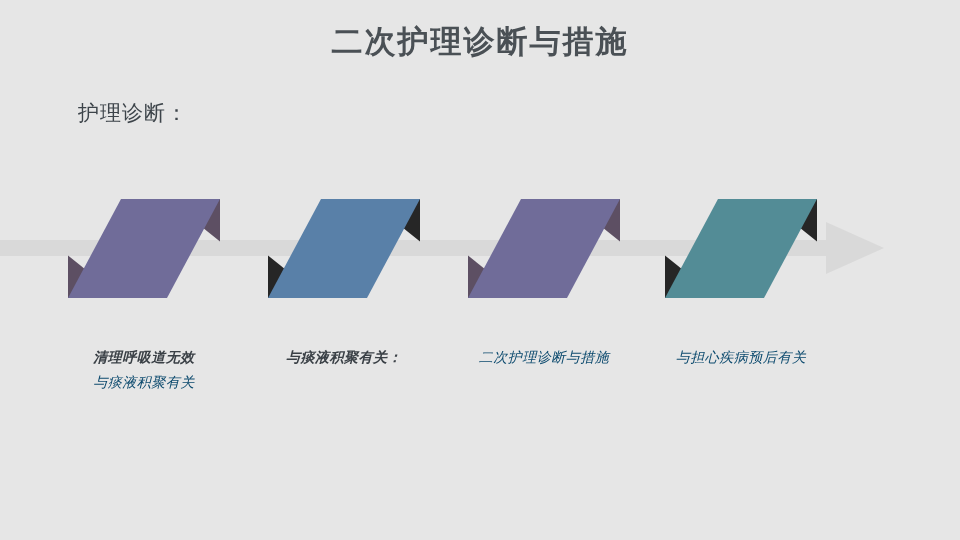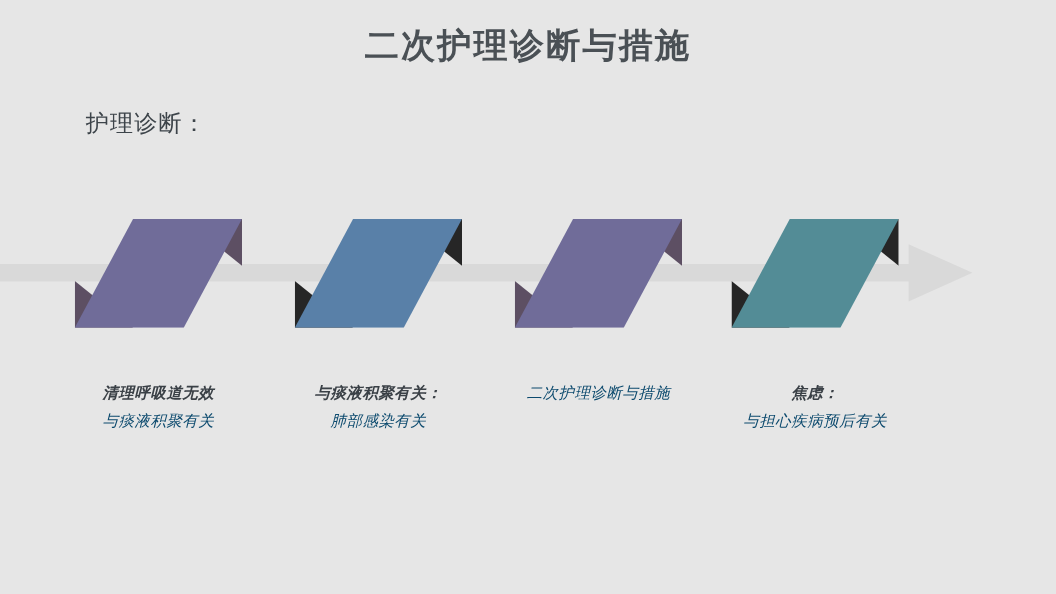"焦虑：" div.step-heading { html: <div>焦虑：</div> -> none }
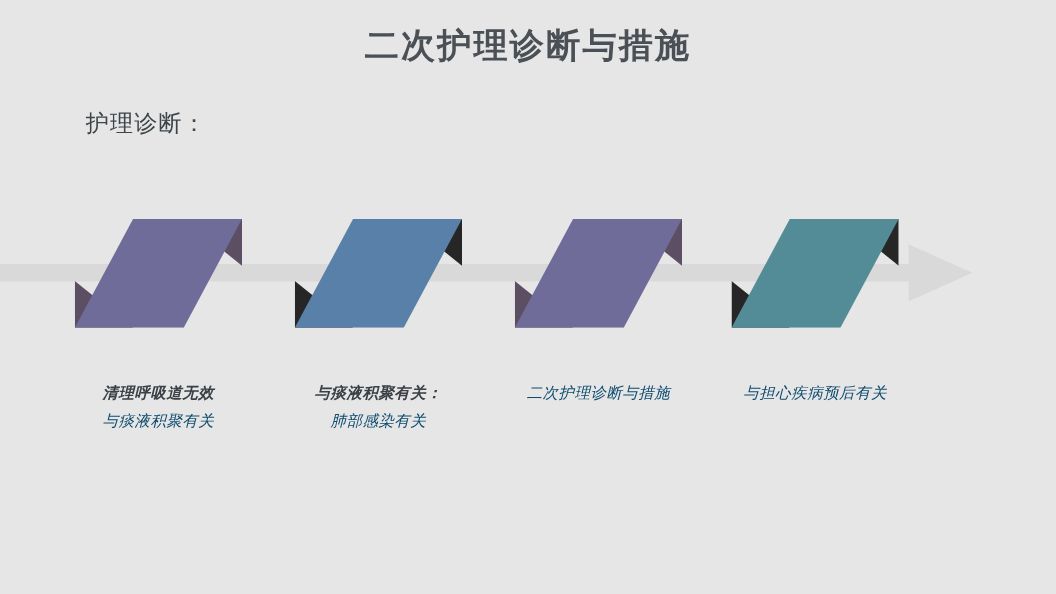"肺部感染有关" span.line { html: <span>肺部感染有关</span> -> none }
